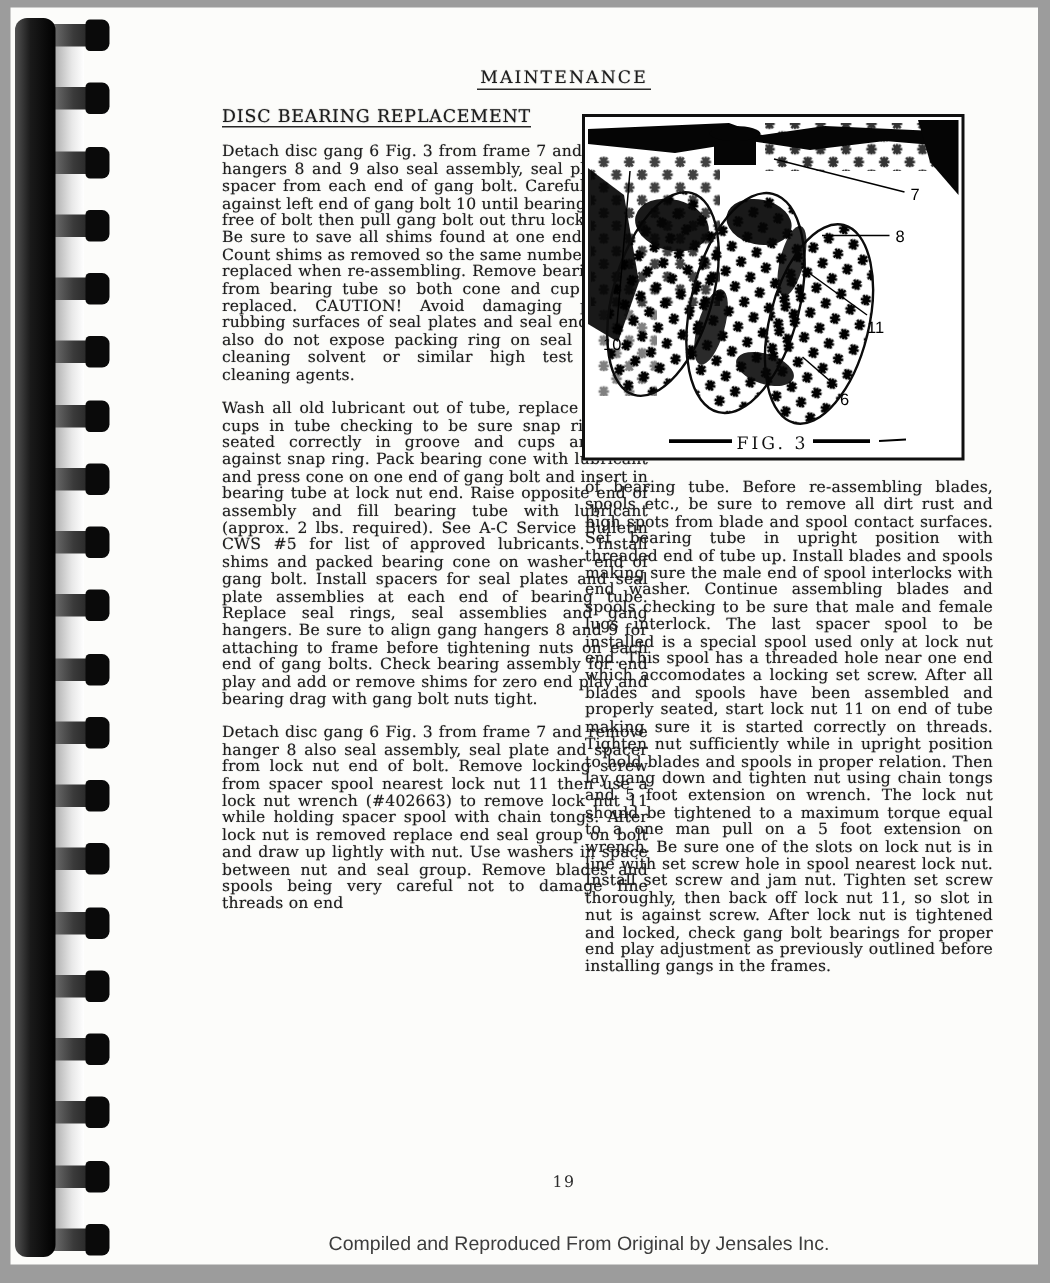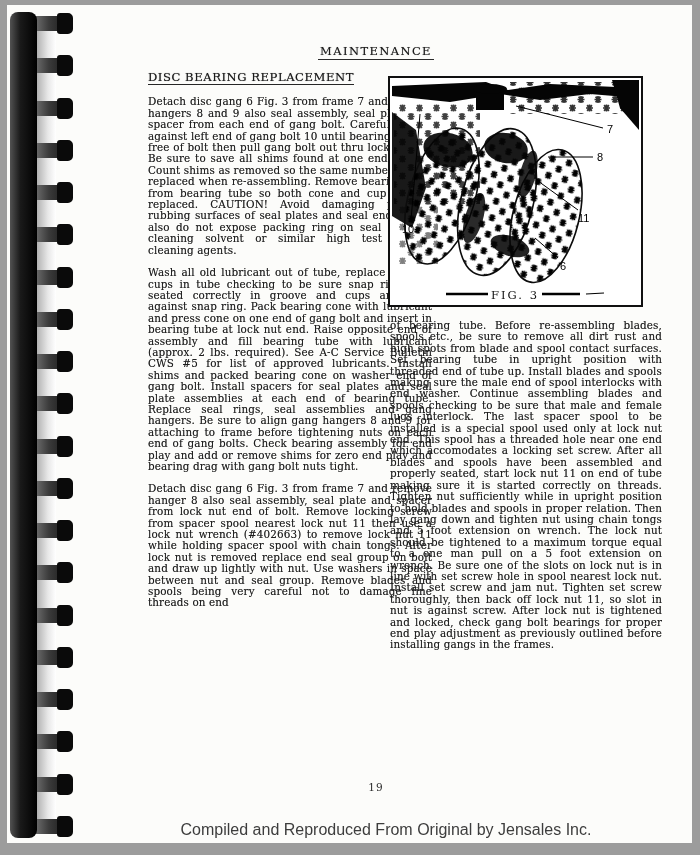"Compiled and Reproduced From Original" .footer-wrap { font-size: 16px -> 13px }
